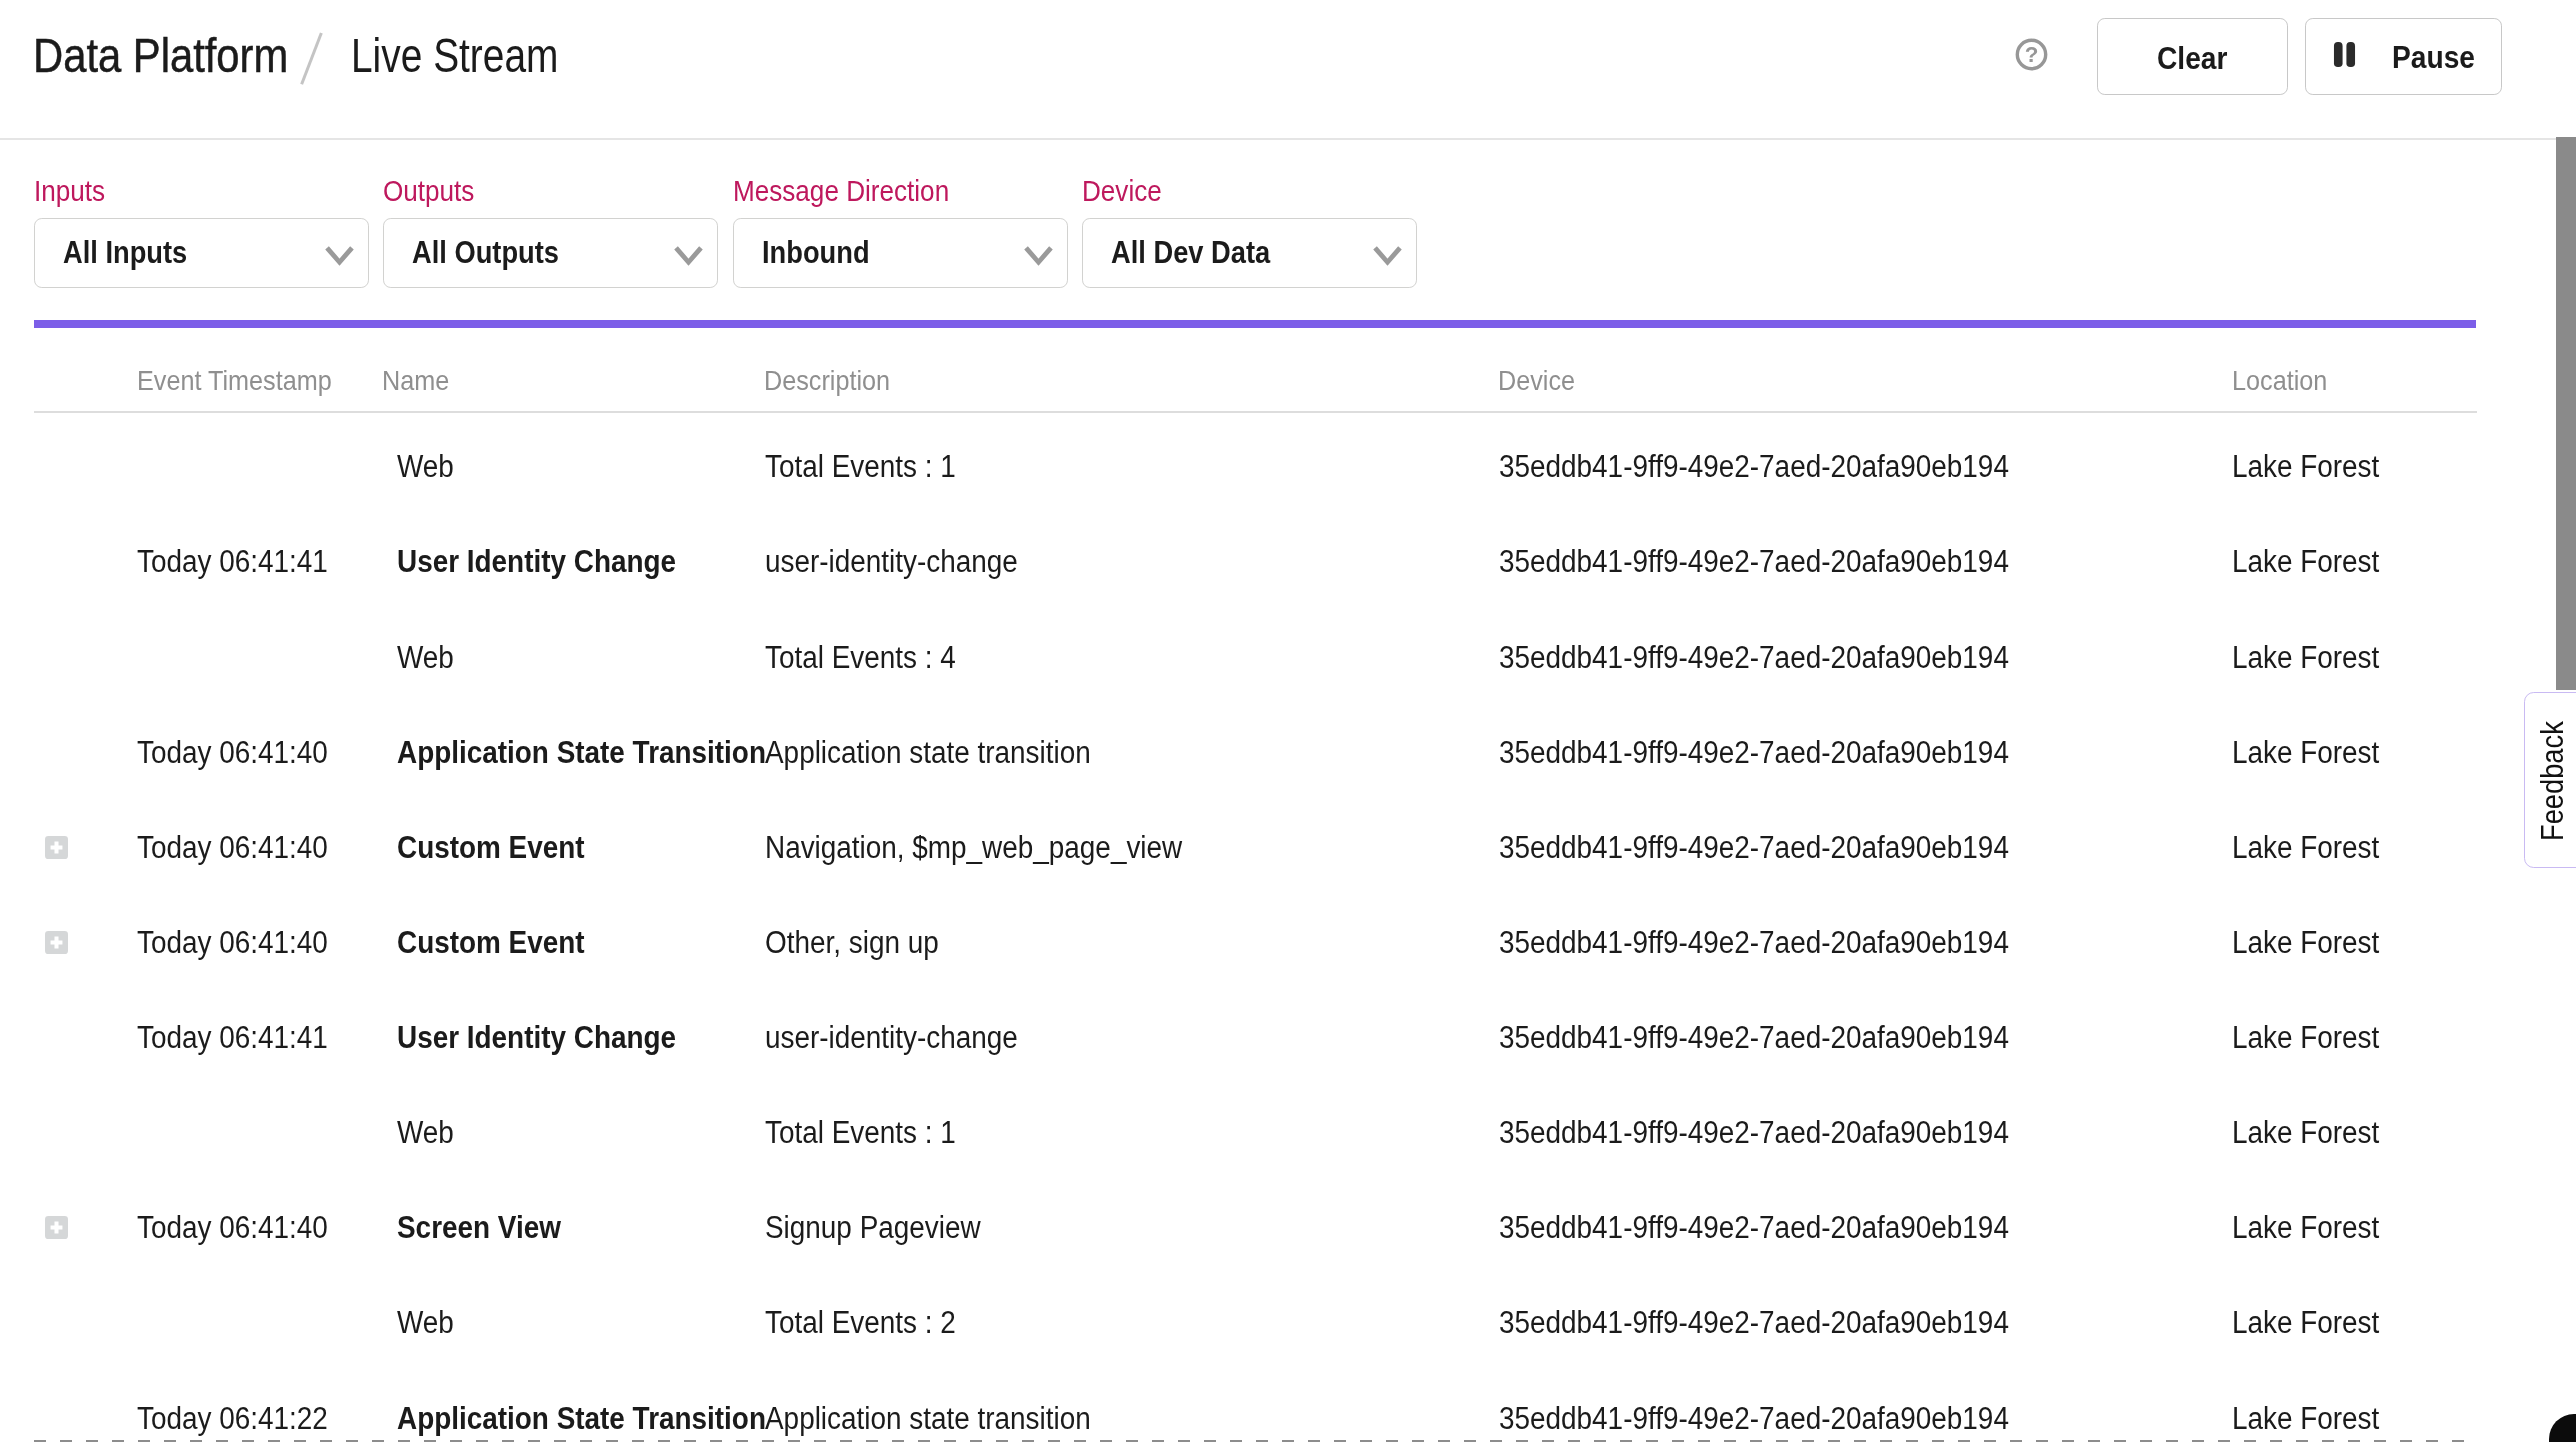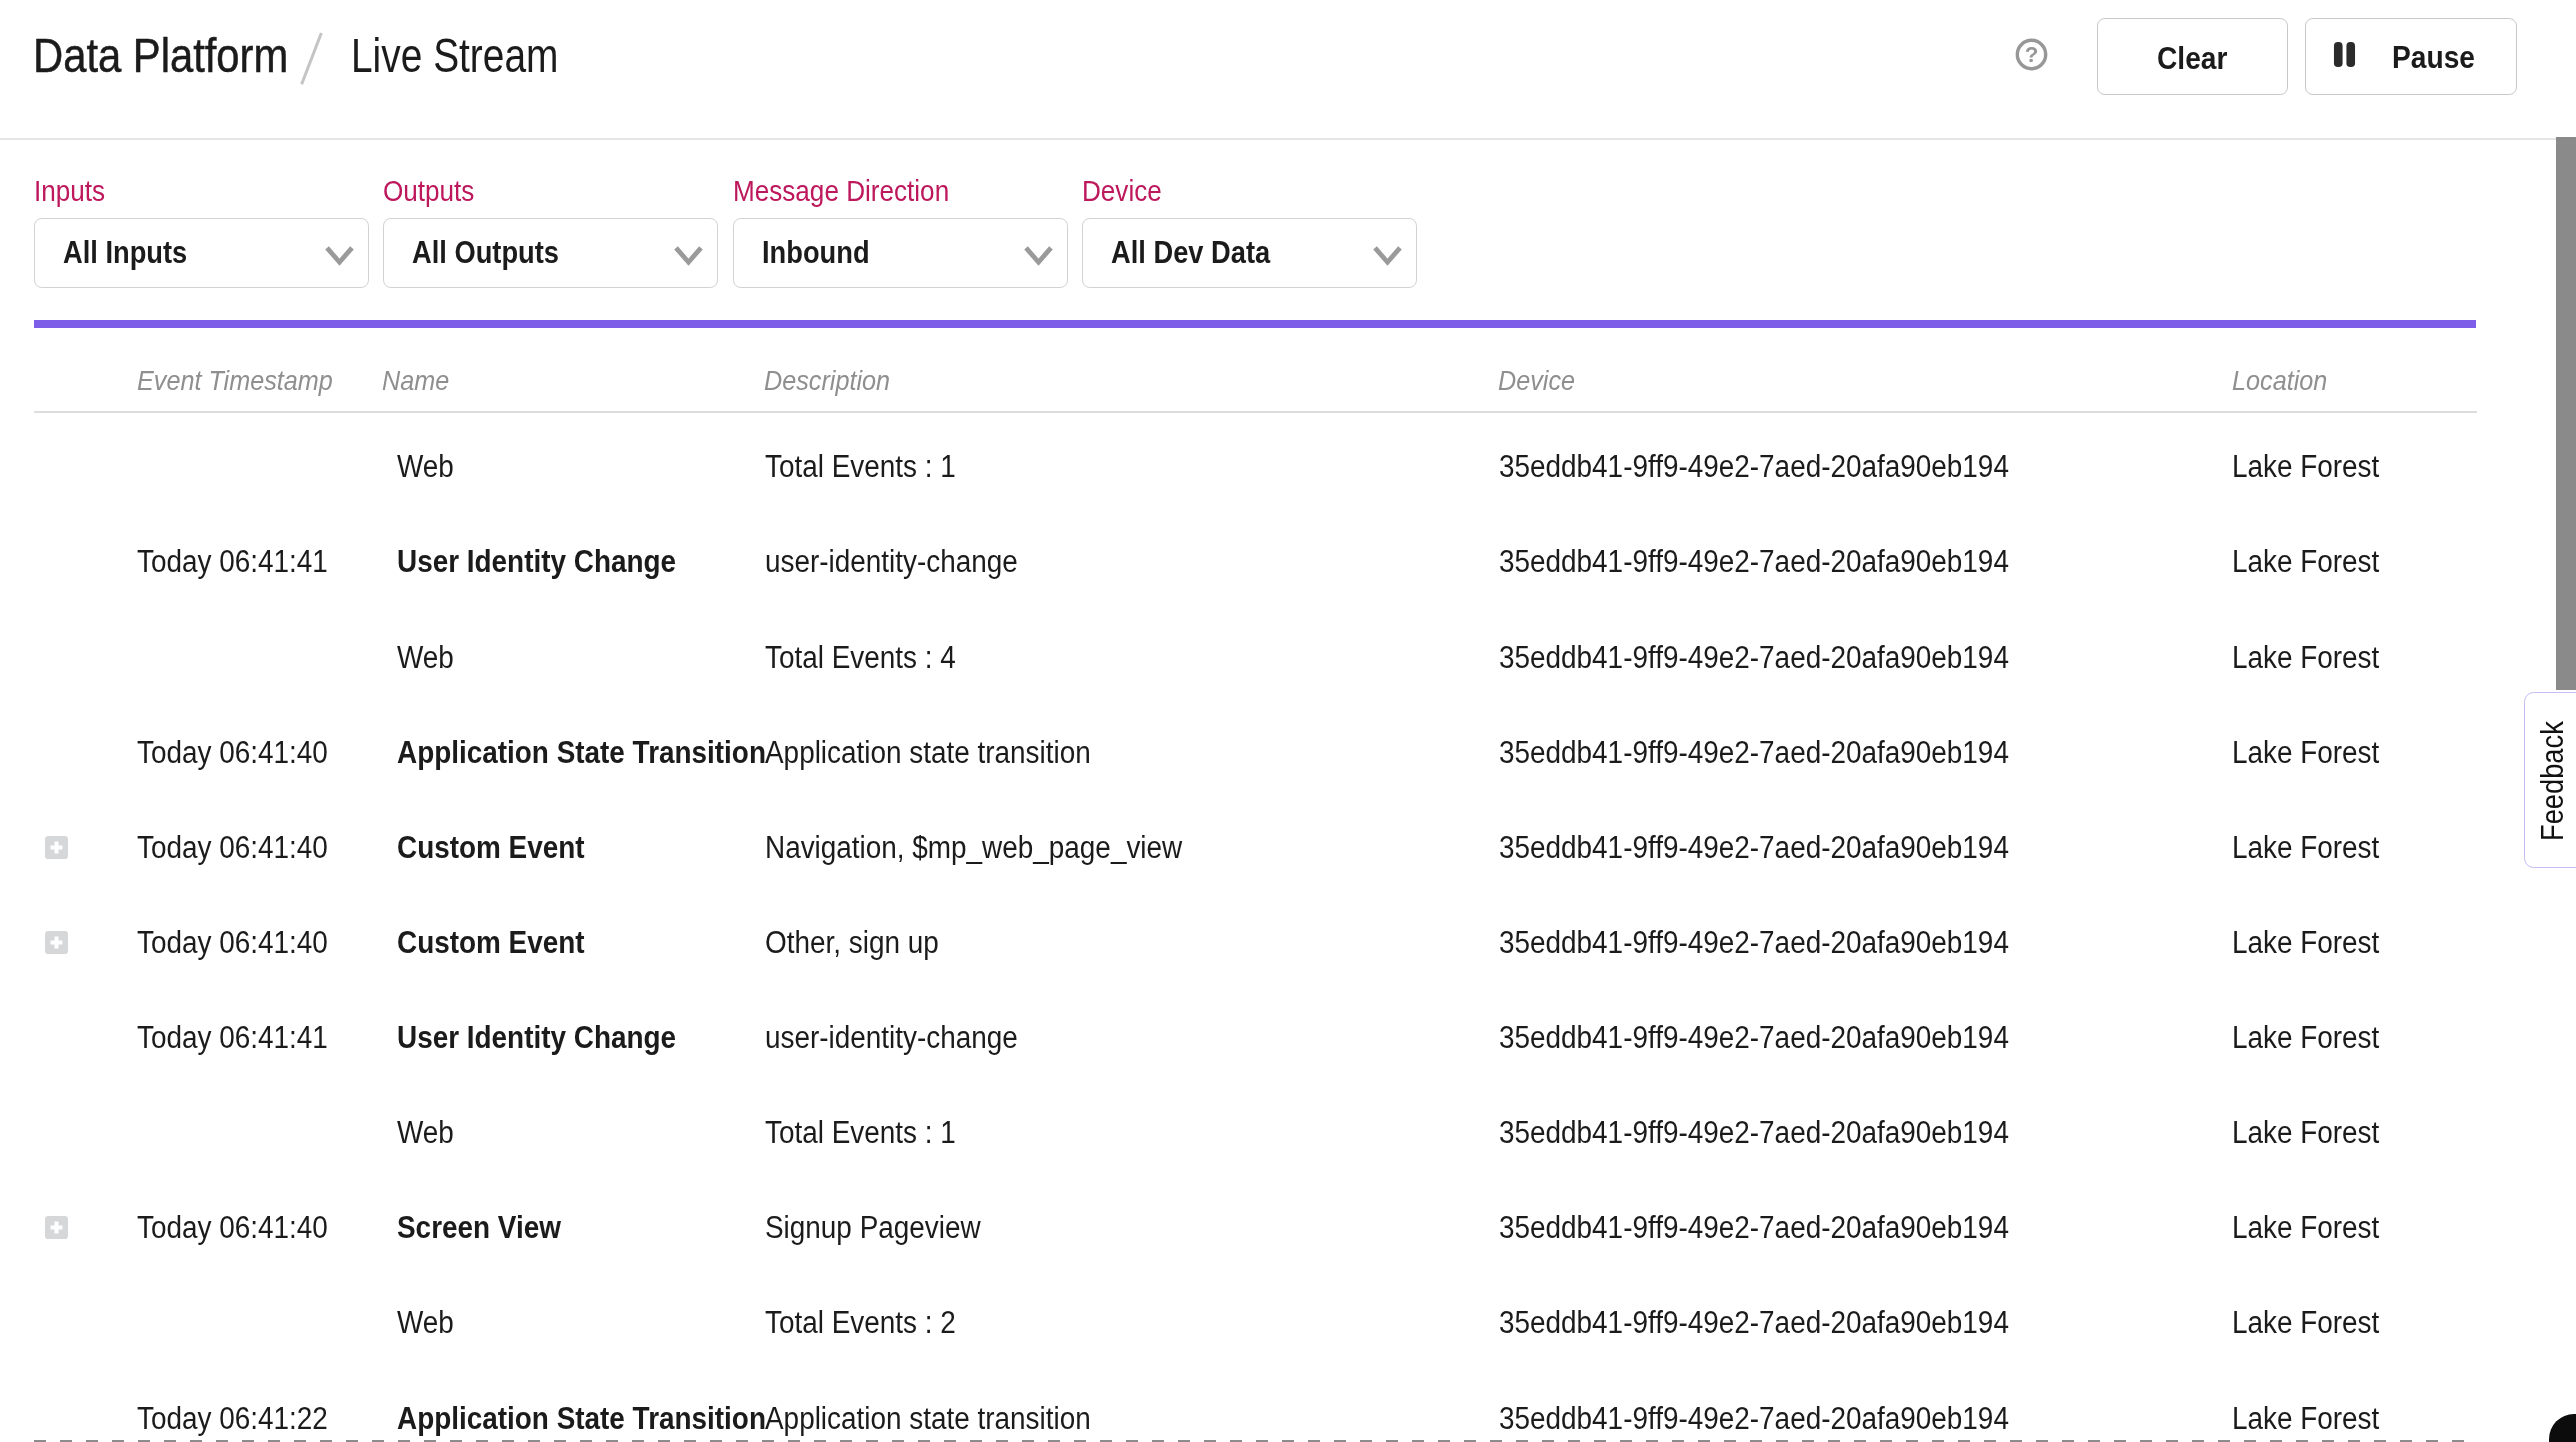"Pause" #pause { width: 212px -> 197px }
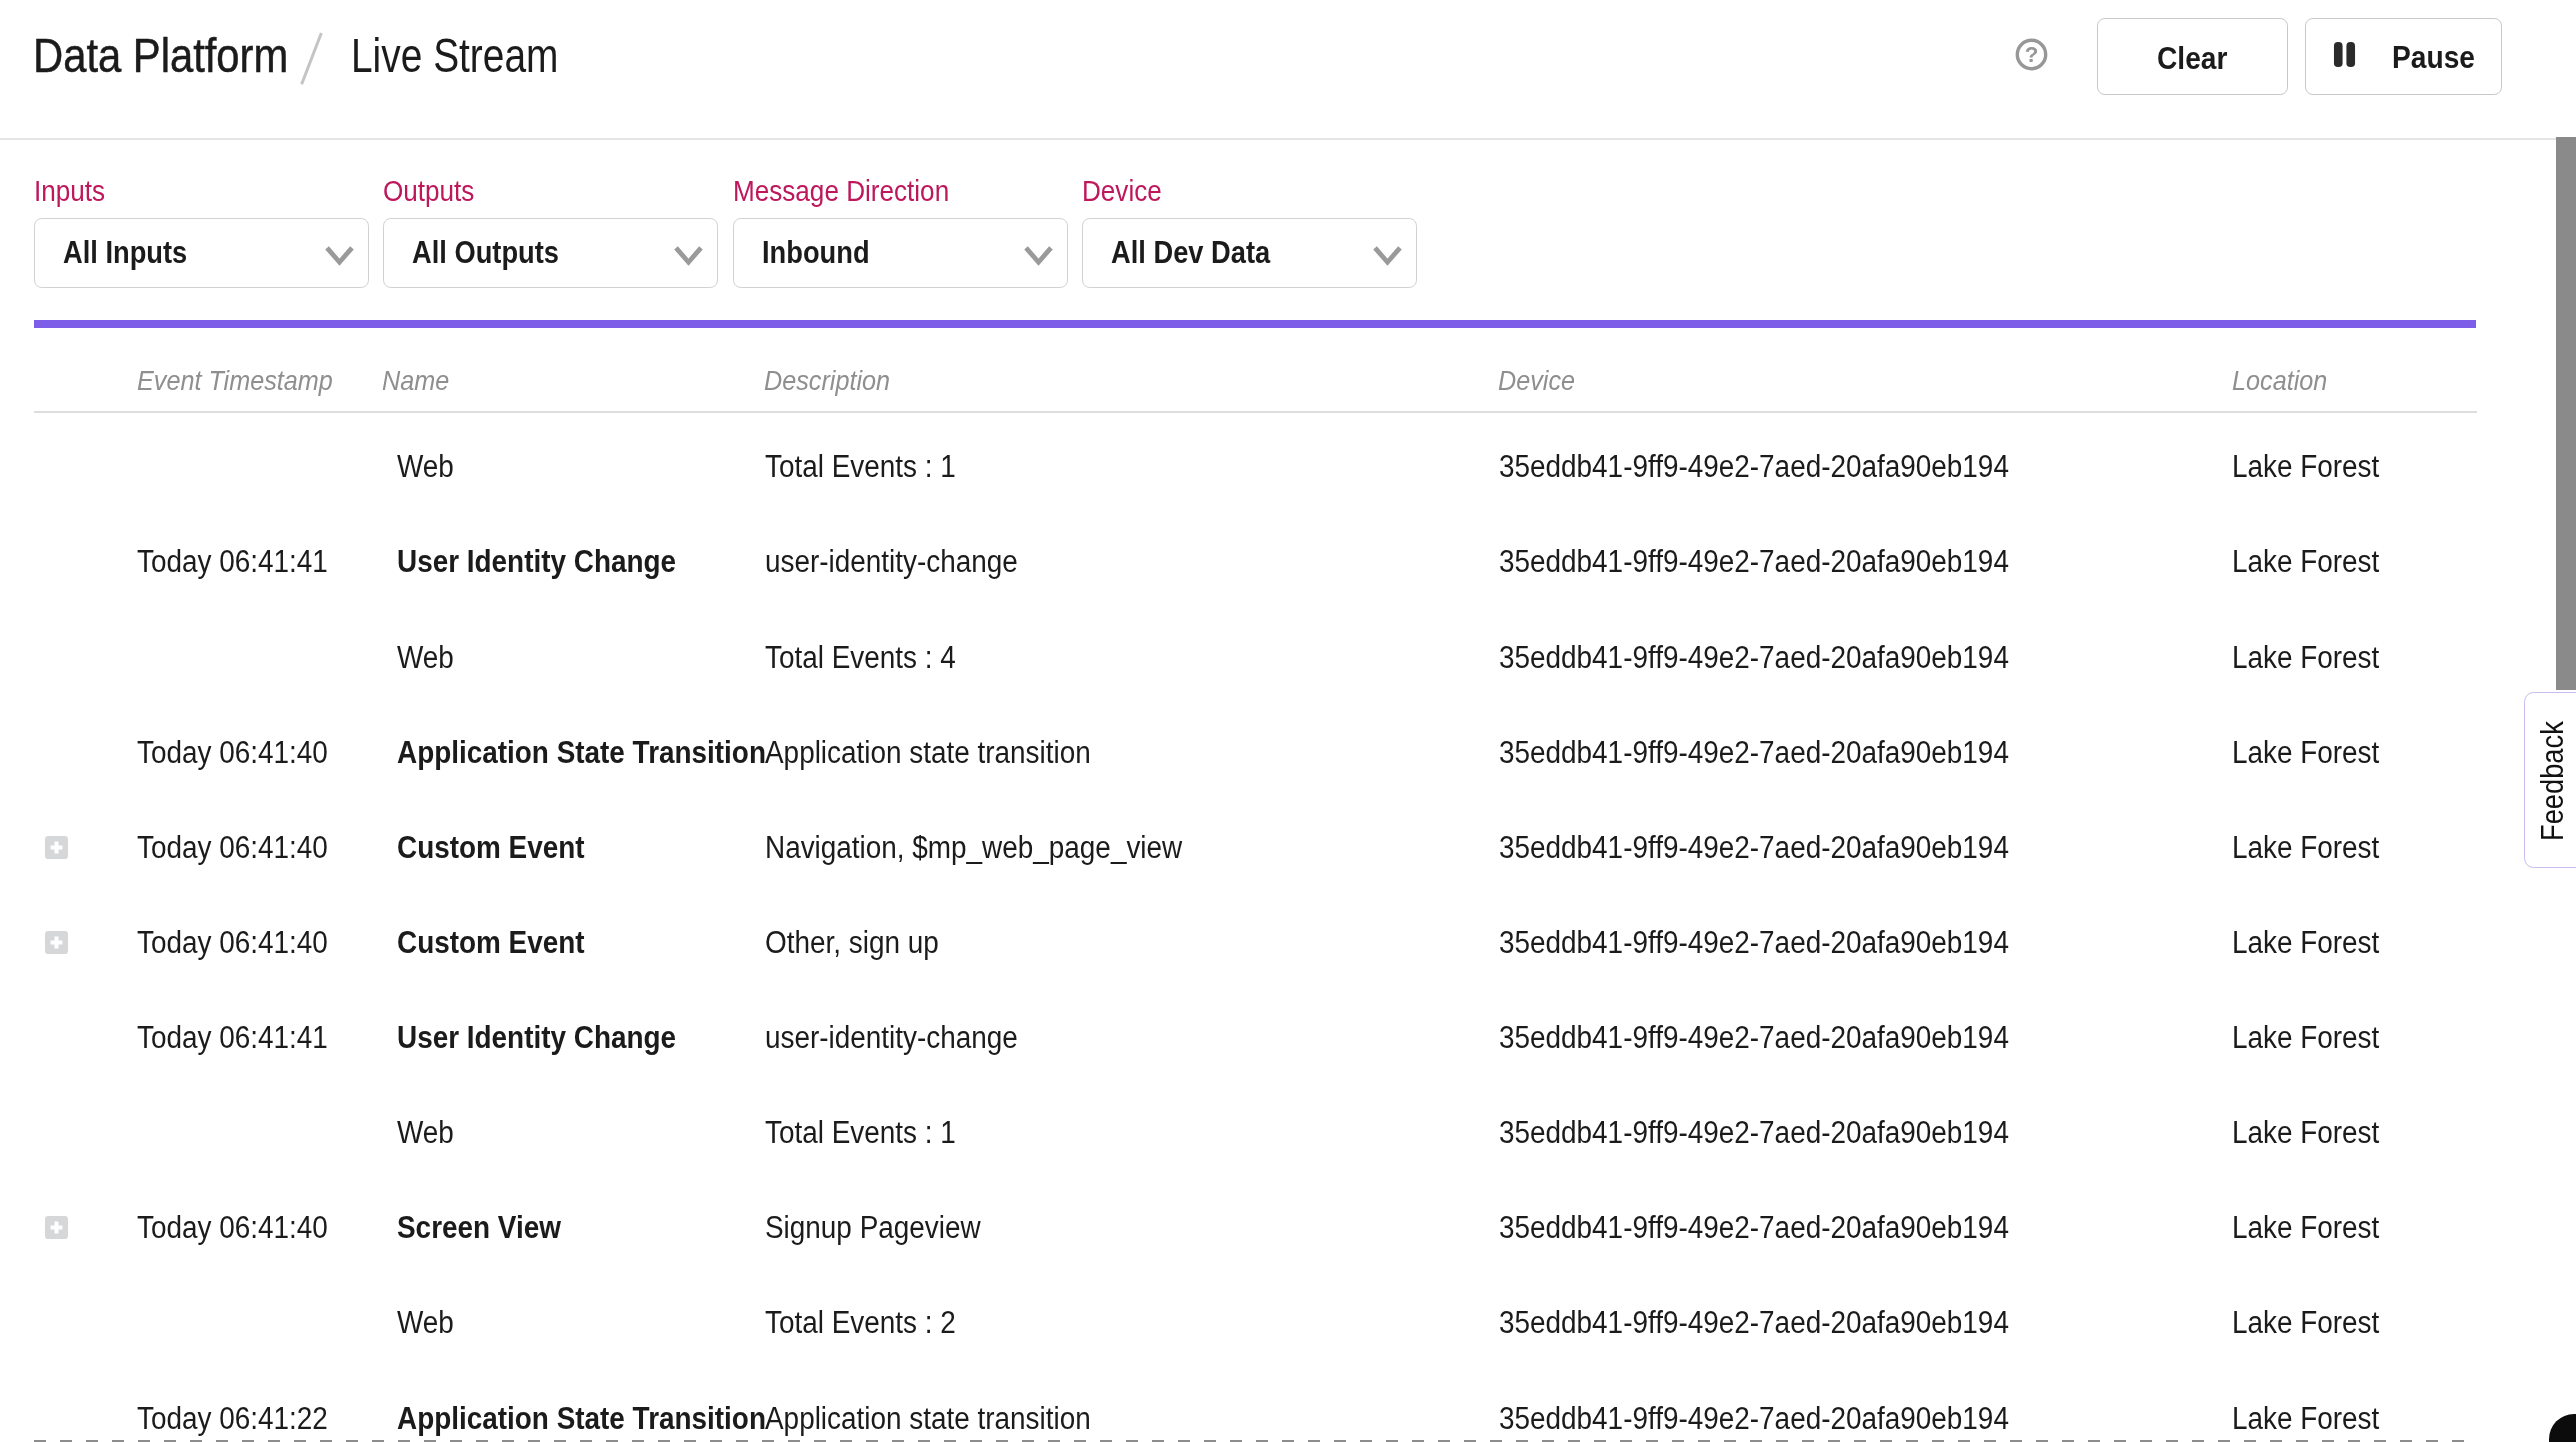"Event Timestamp" .hcell { font-style: italic -> none }
